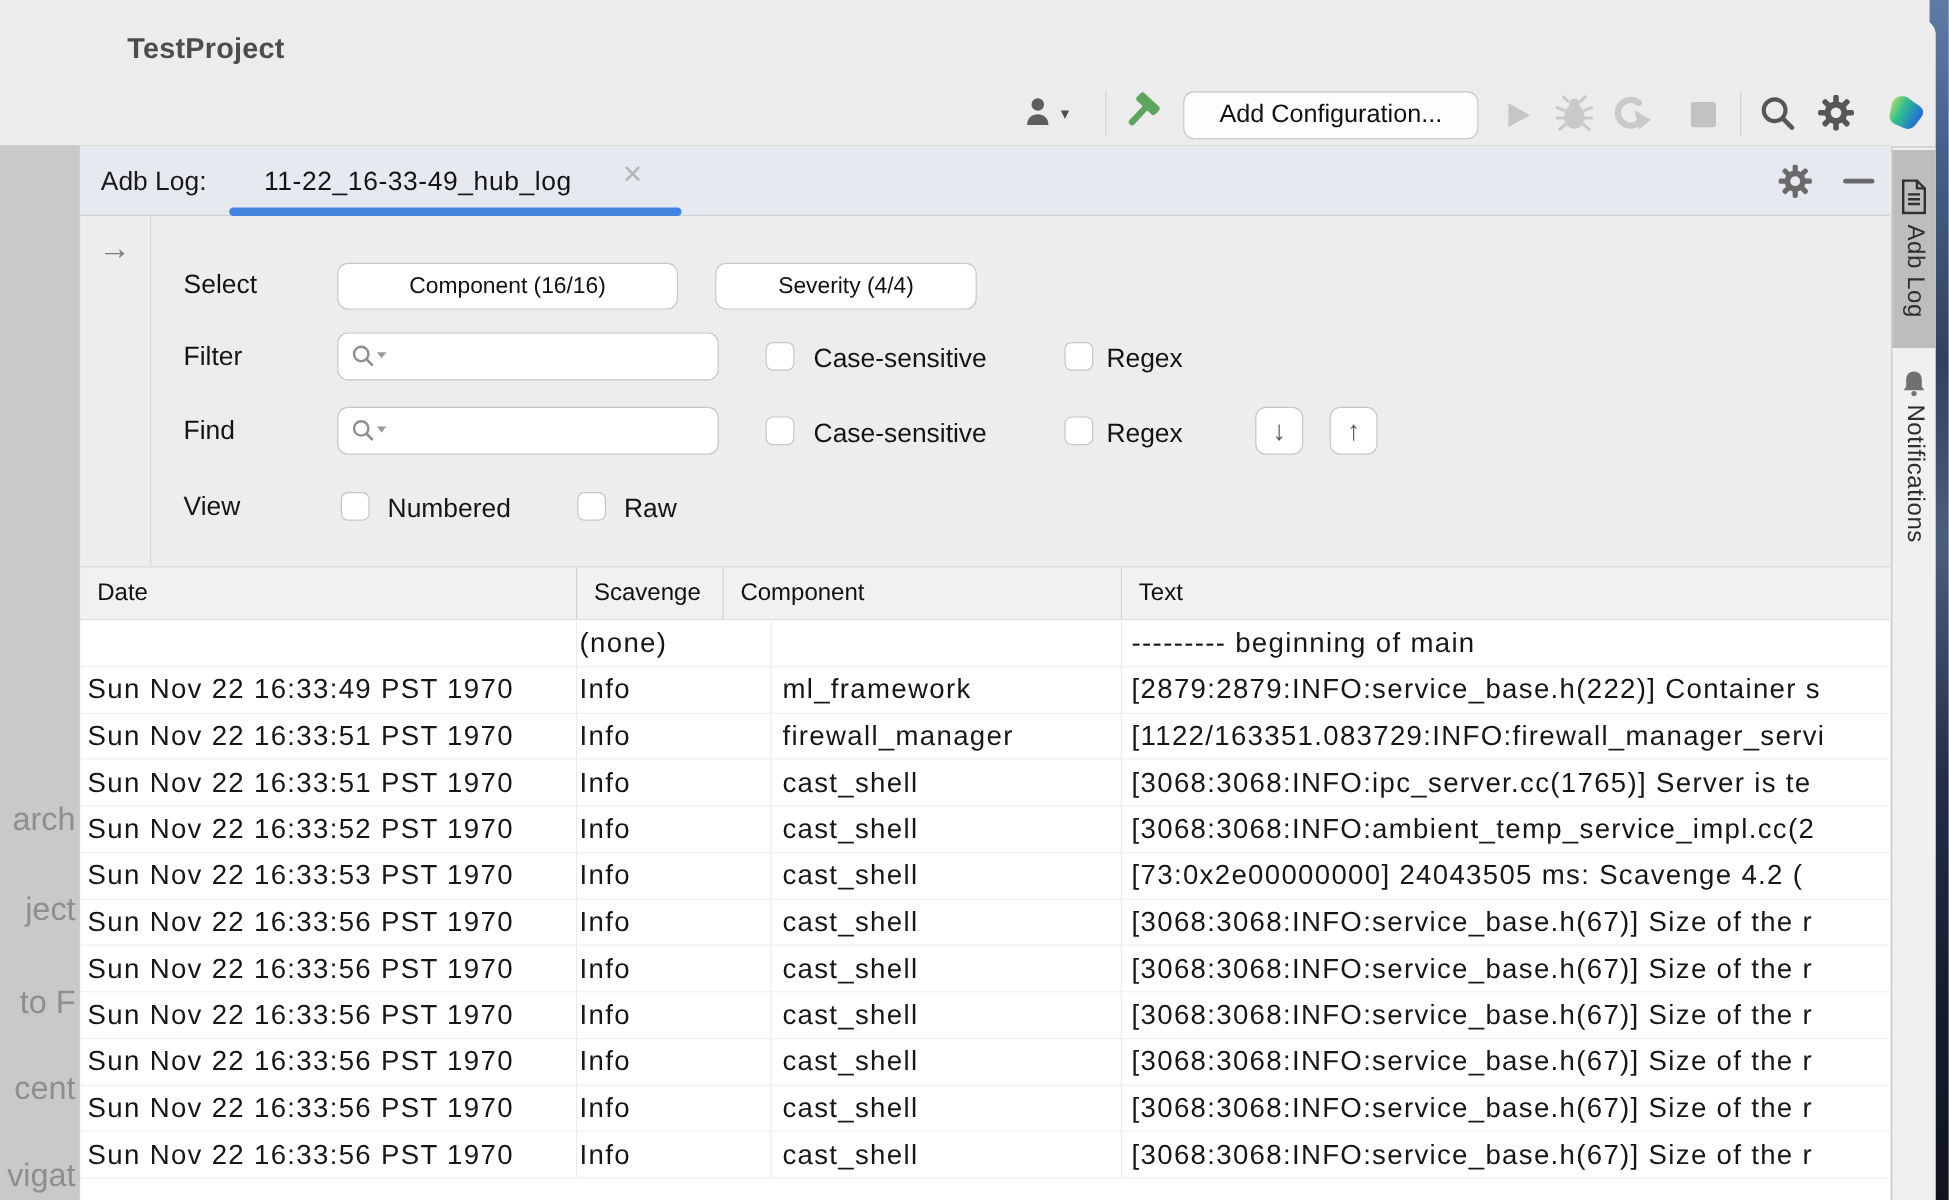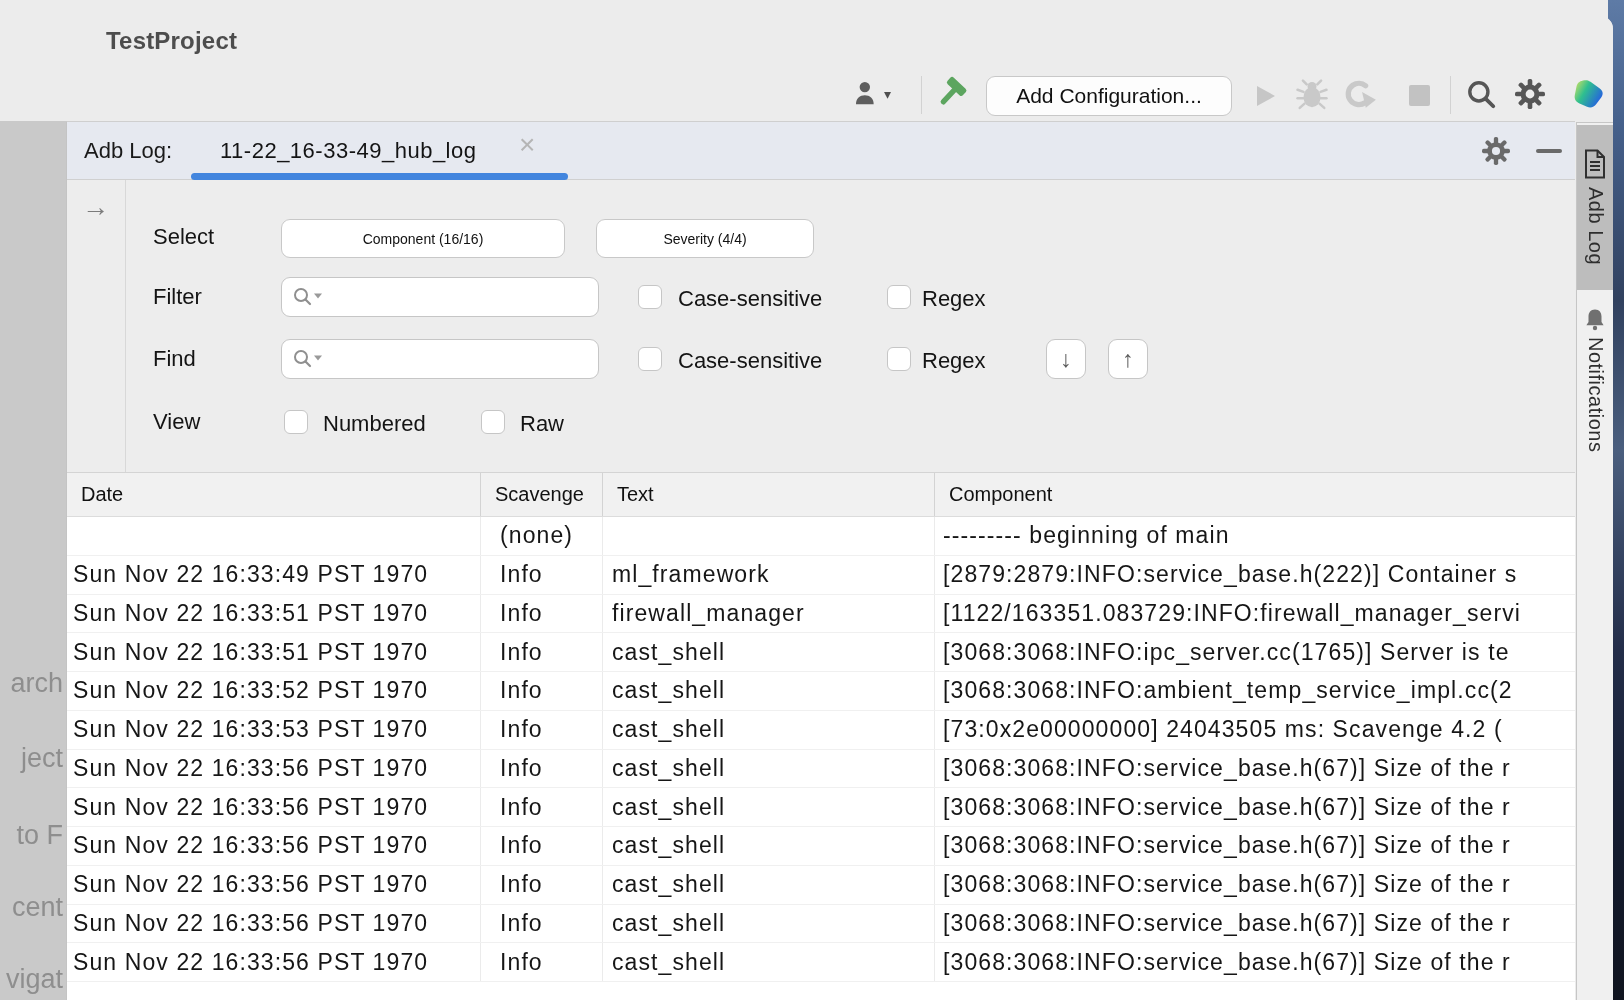"Component (16/16)" .sel-btn { font-size: 14px -> 19px }
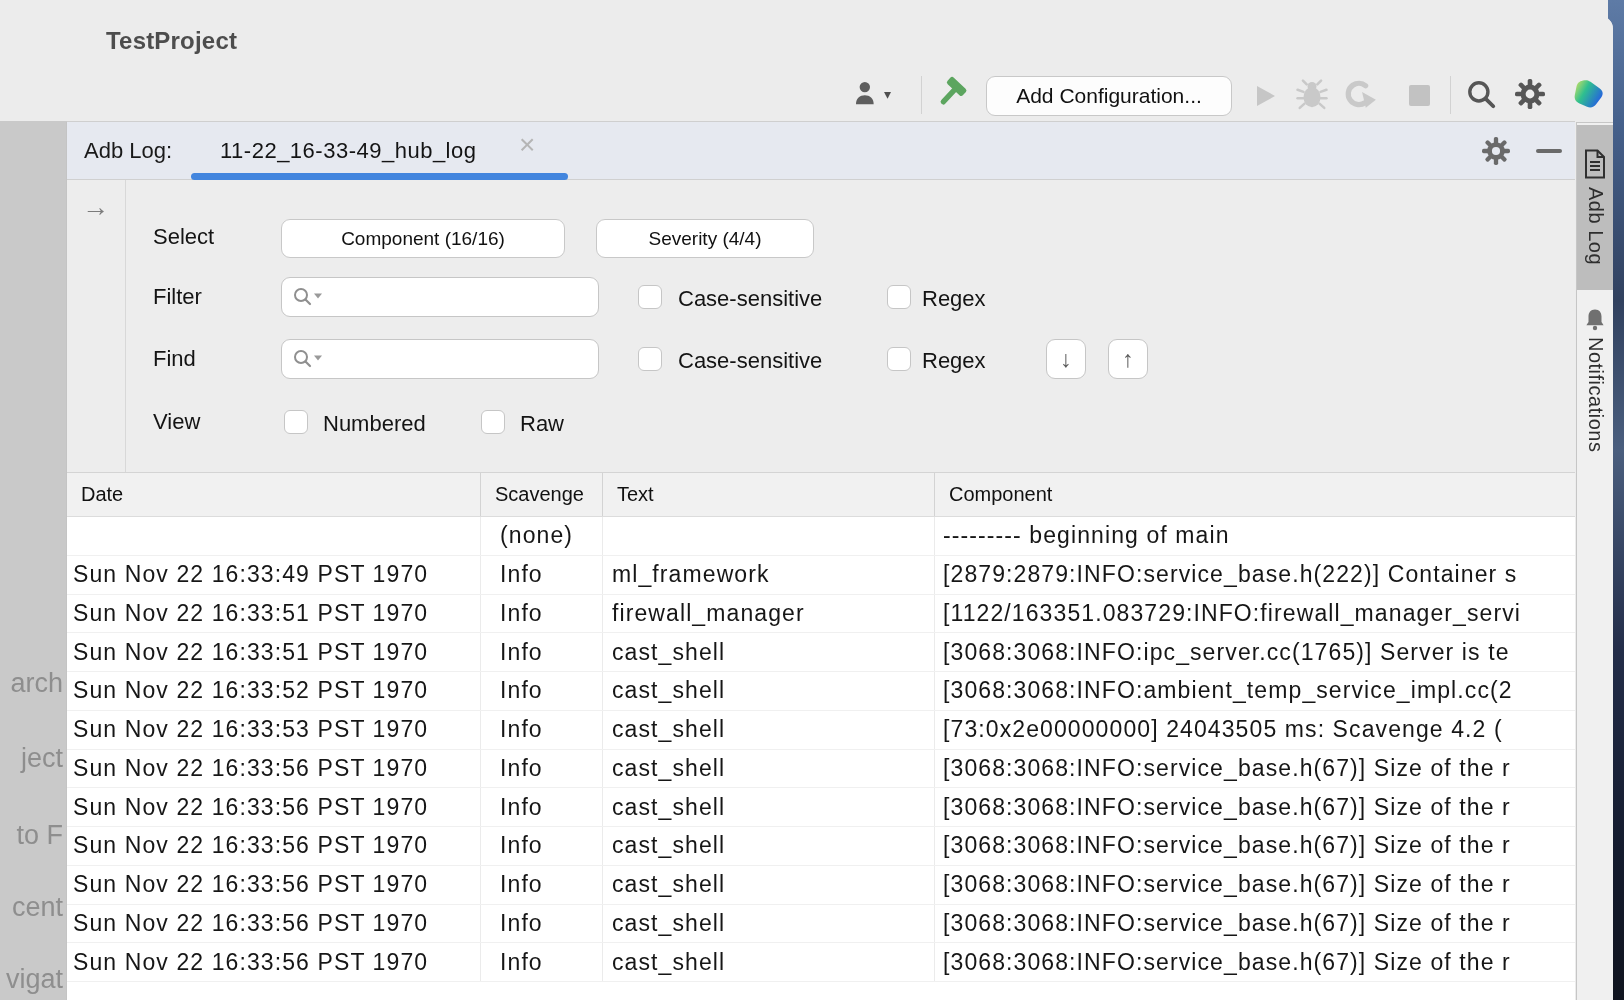"Text" div.th { order: before "Component" -> after "Component" }
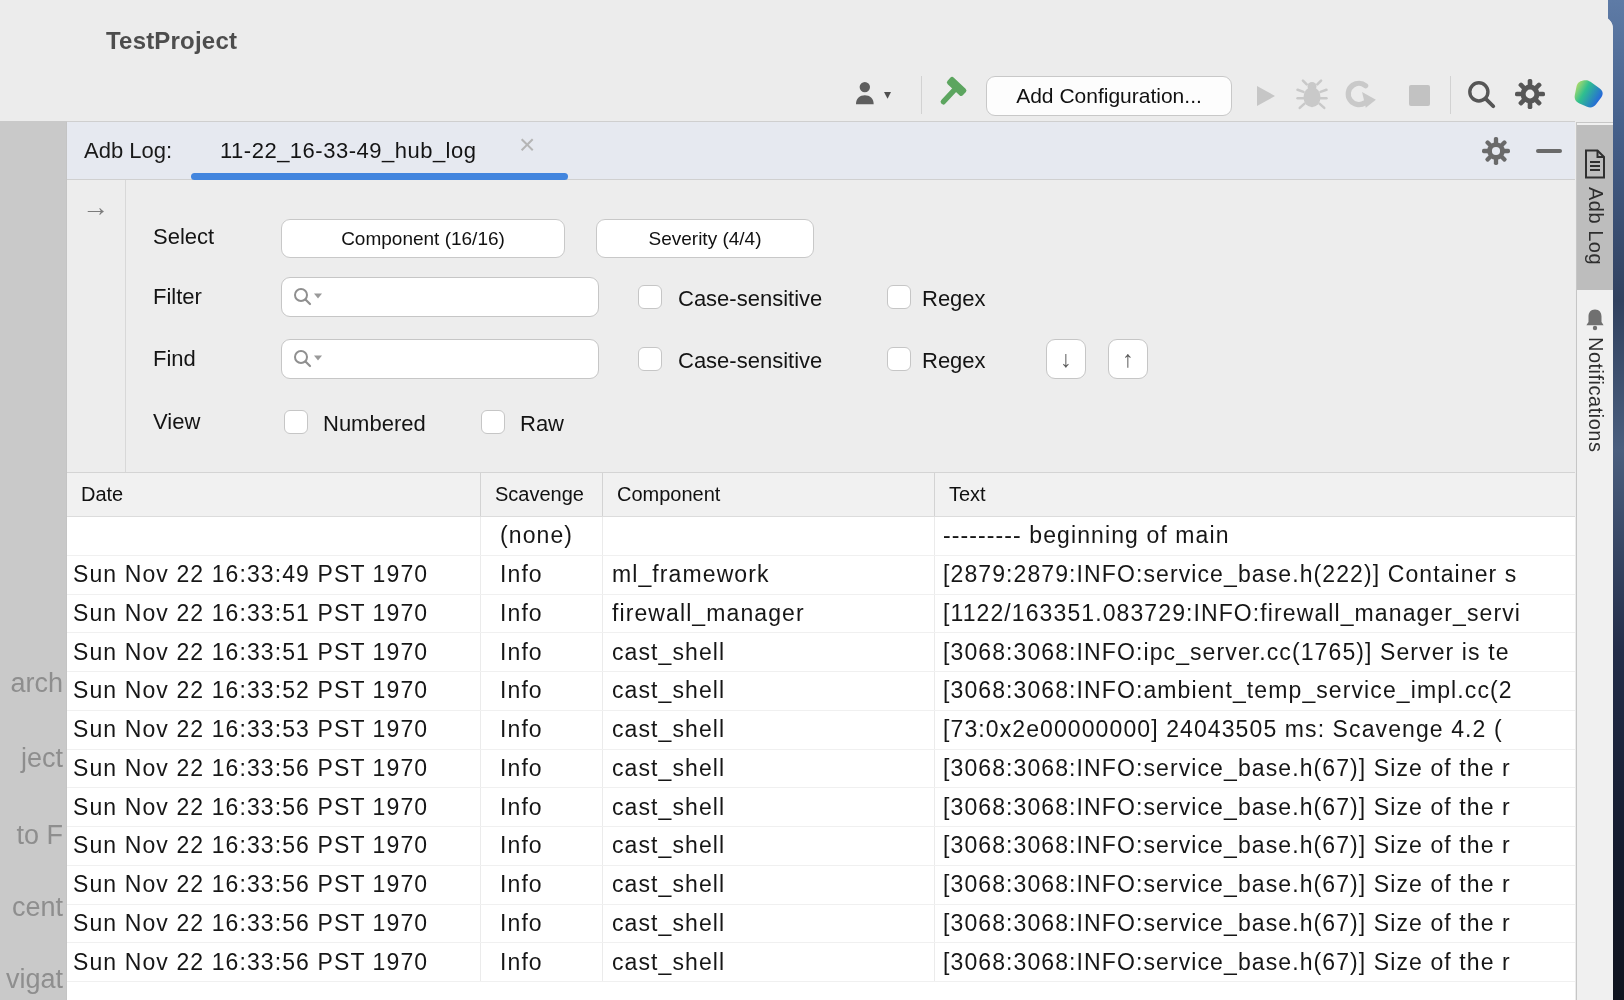"(none)" .td.c-sev { padding-left: 19px -> 2px }
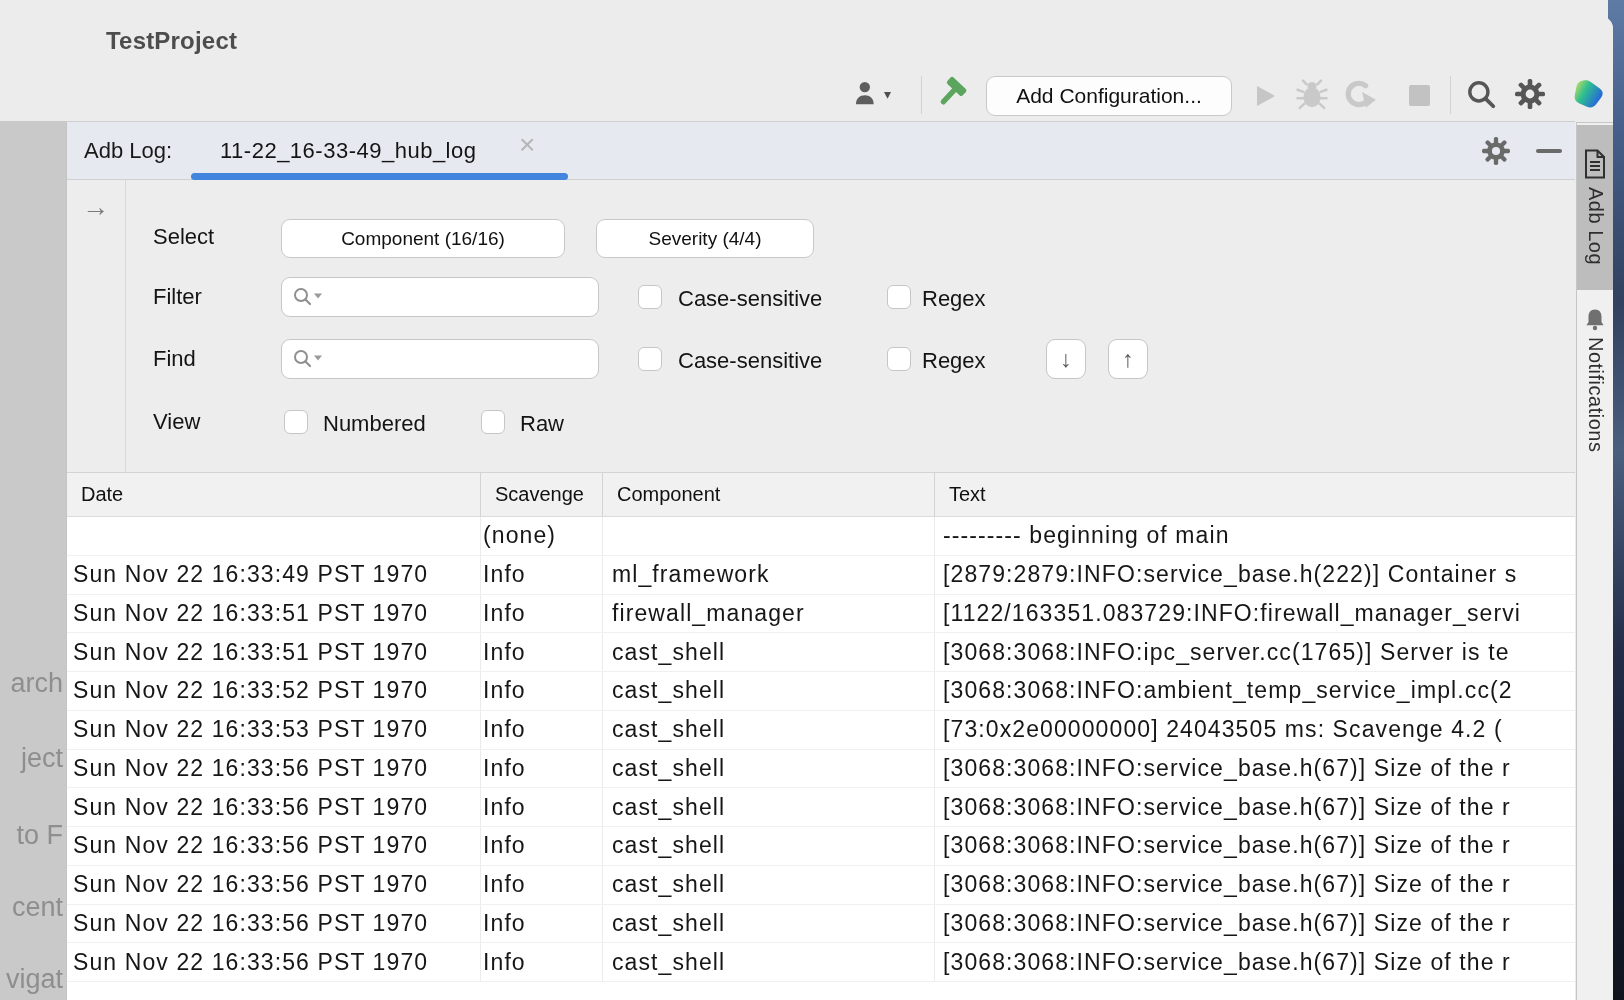"ml_framework" .td.c-comp { margin-left: none -> 40px }
